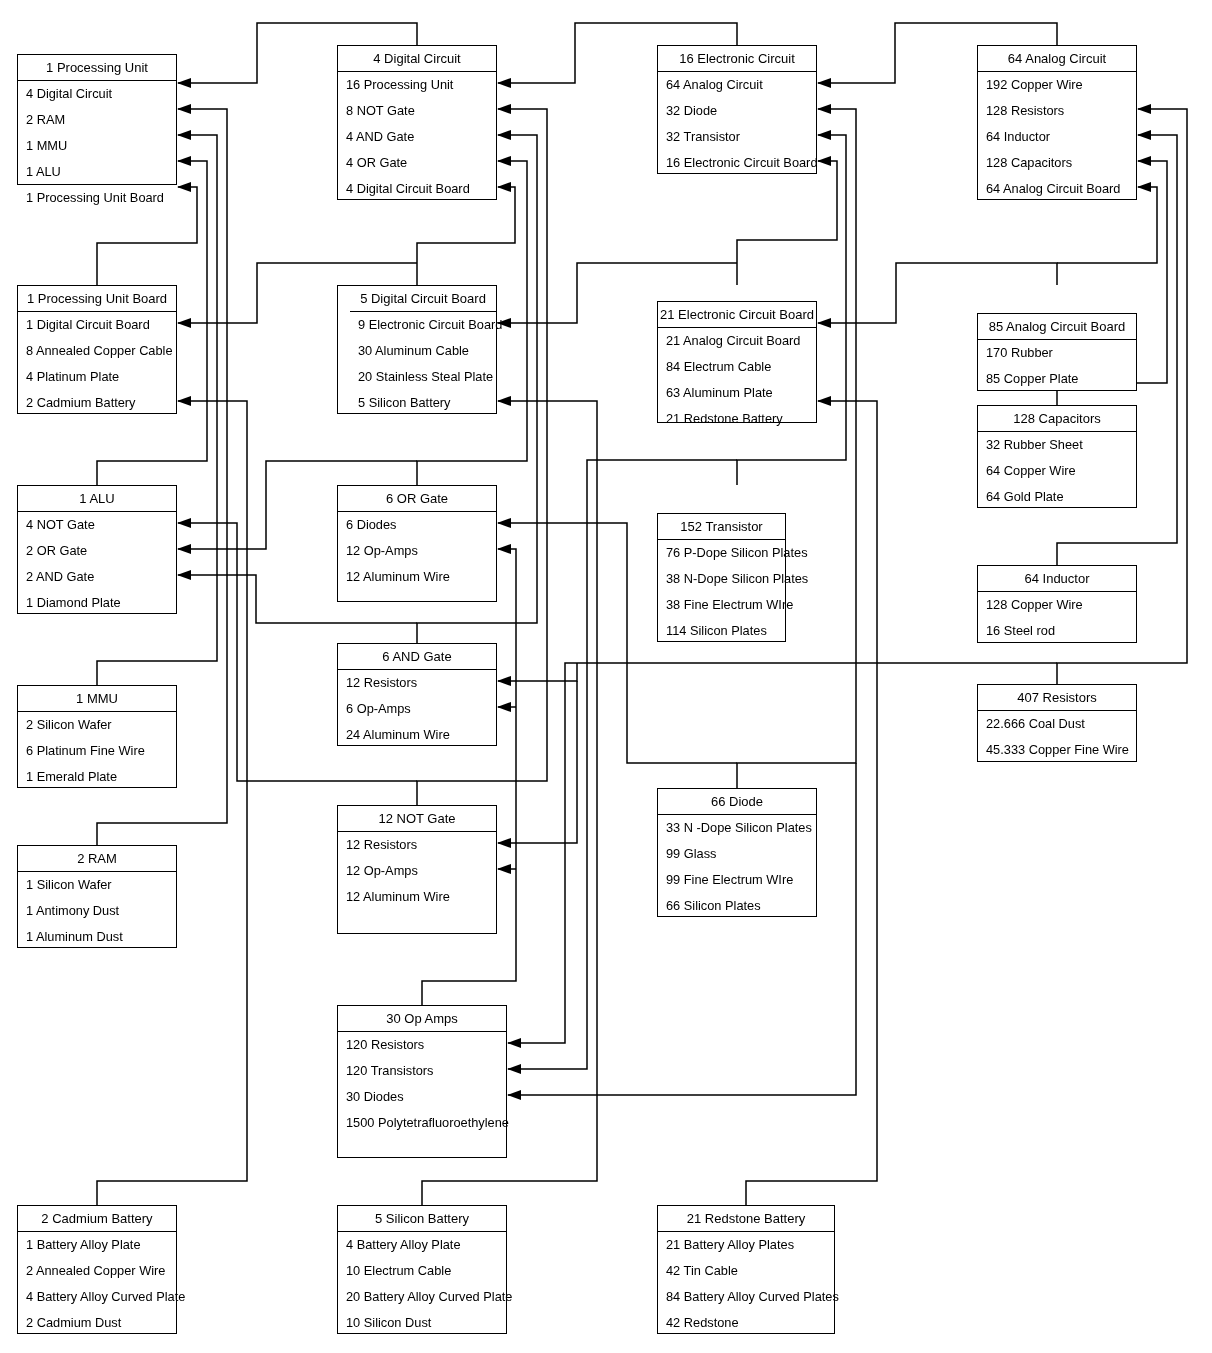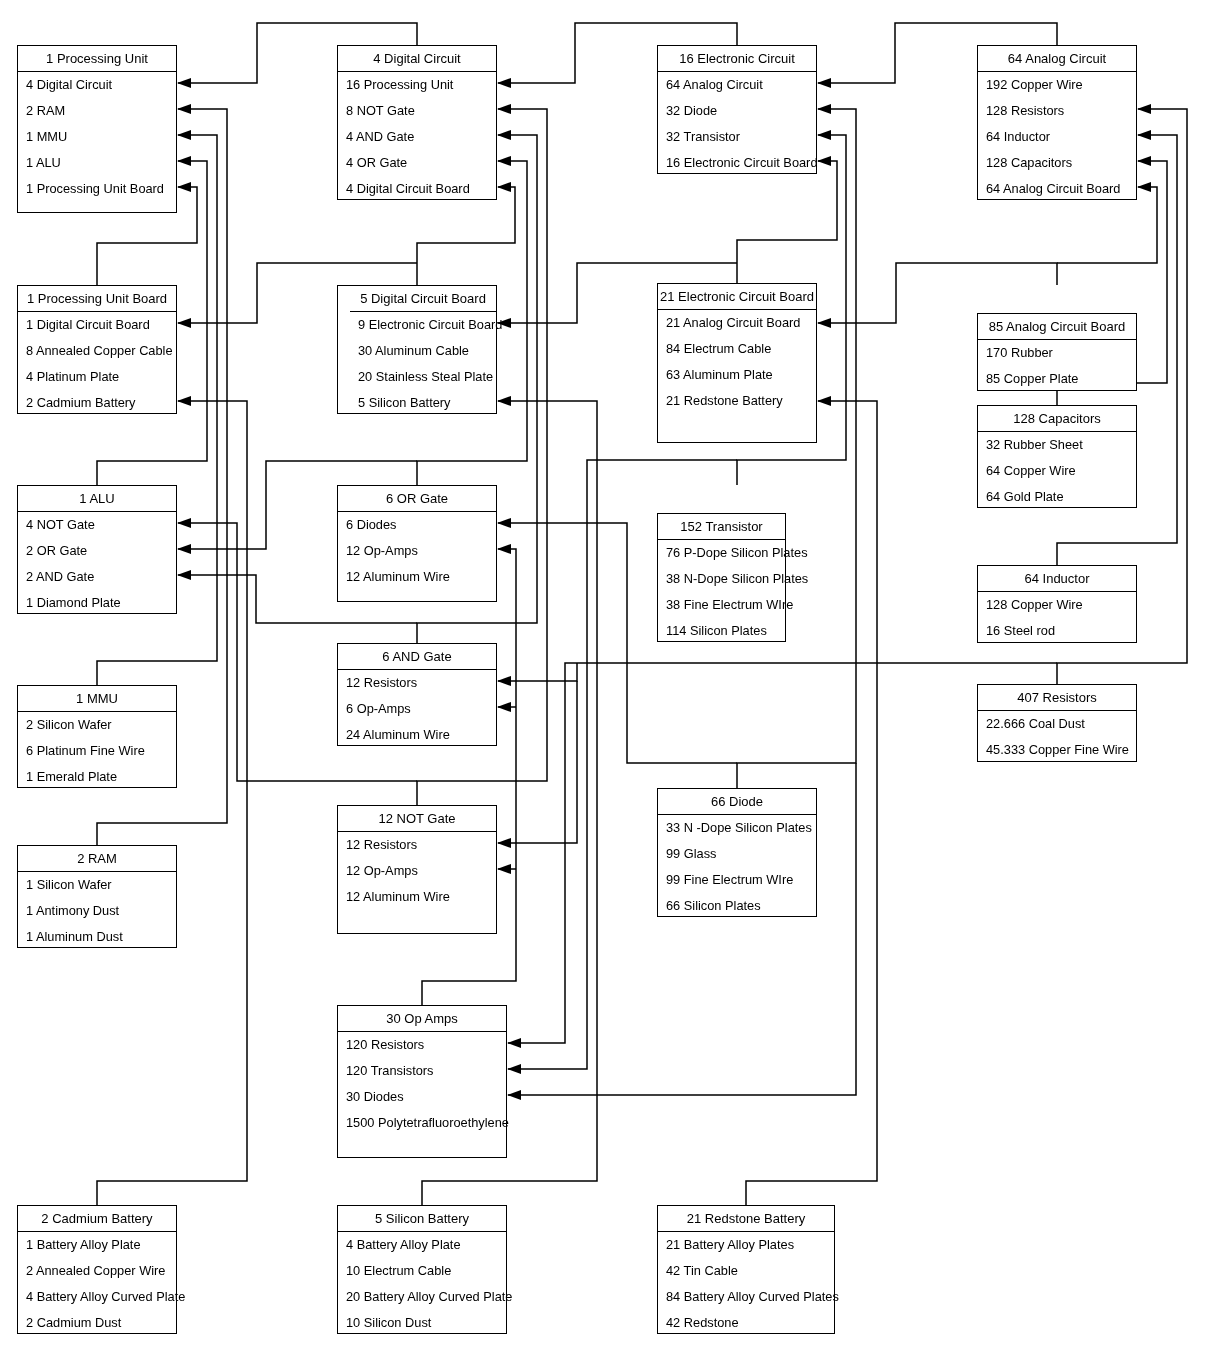"1 Processing Unit" div.node { height: 168px -> 131px; top: 45px -> 54px }
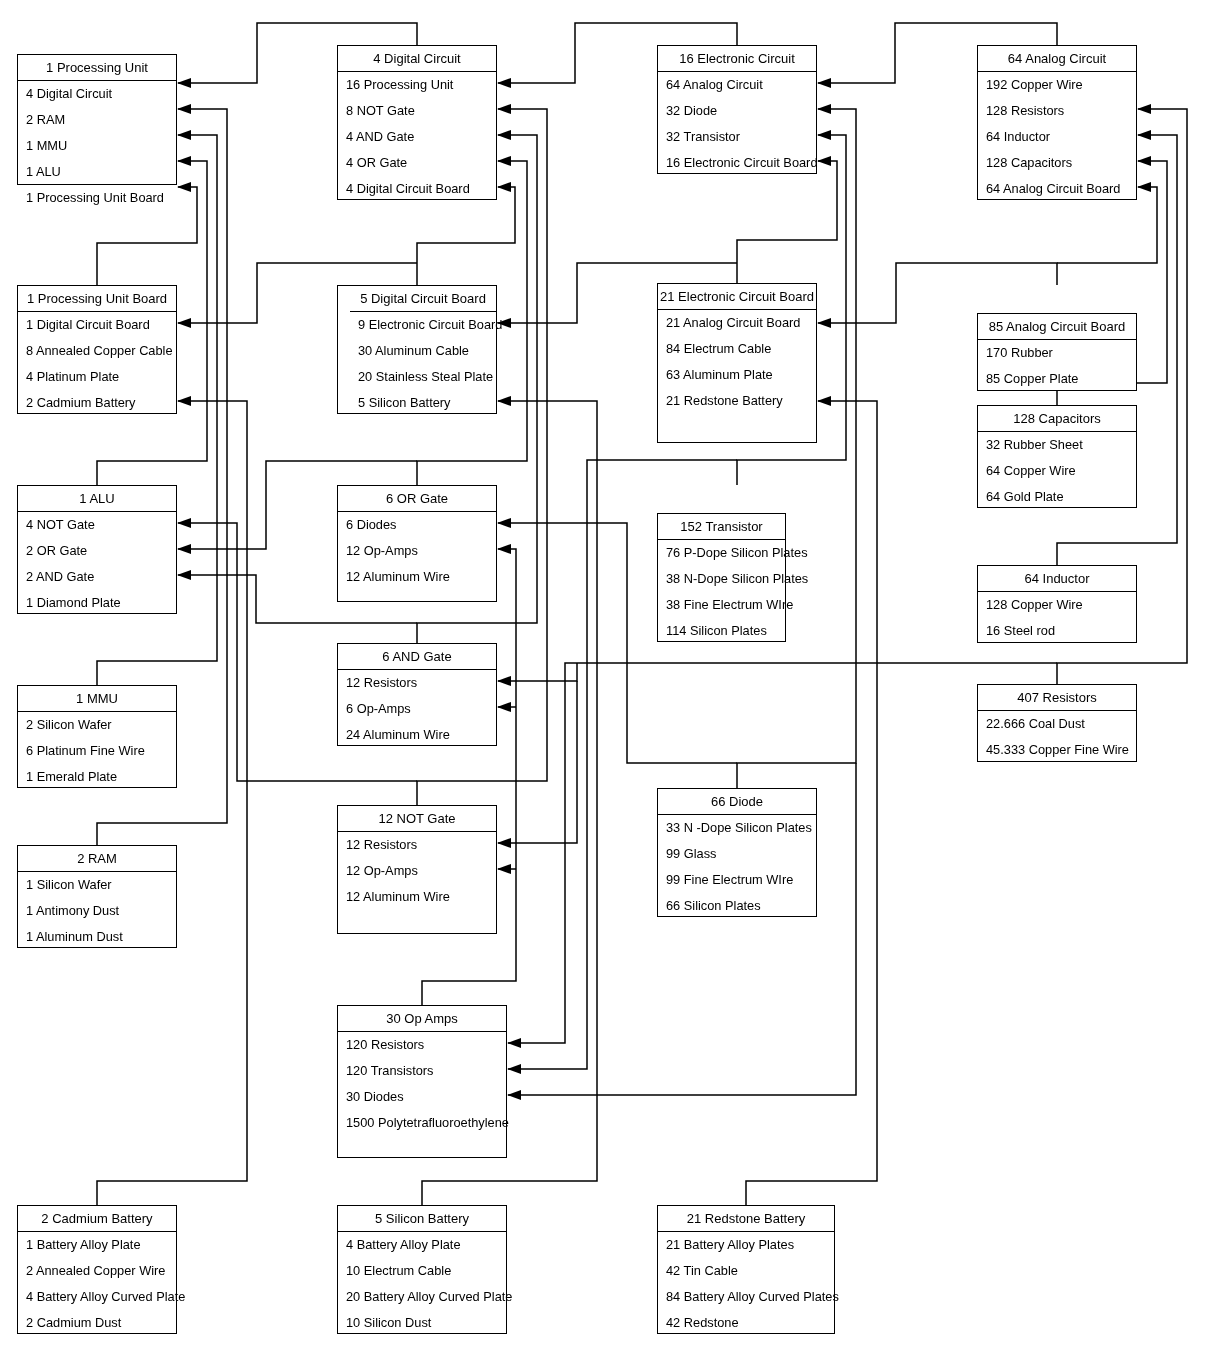"21 Electronic Circuit Board" div.node { height: 160px -> 122px; top: 283px -> 301px }
